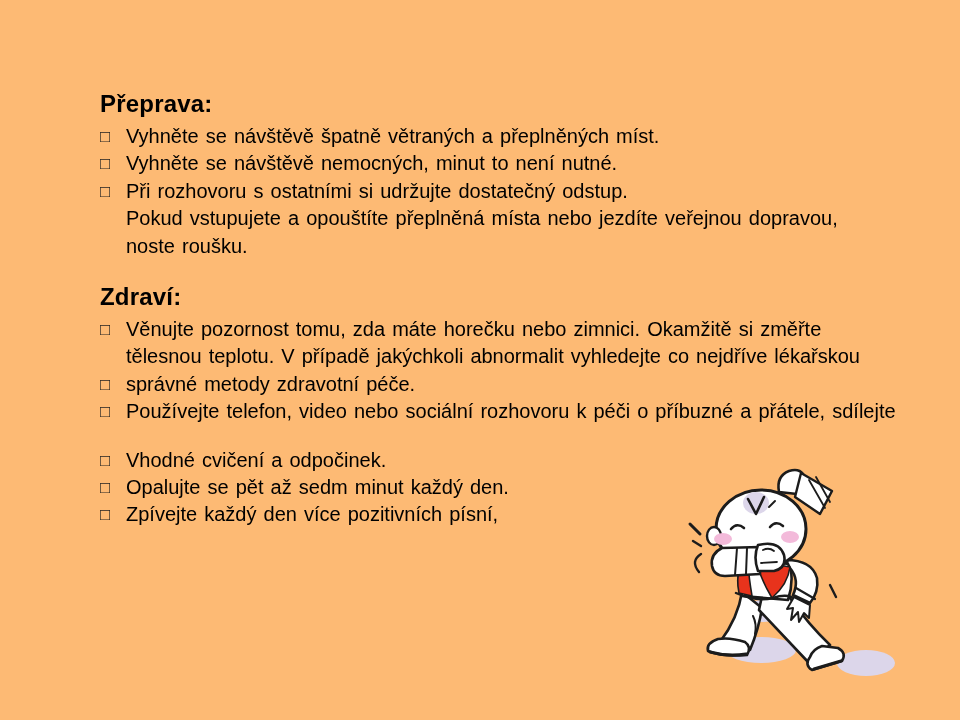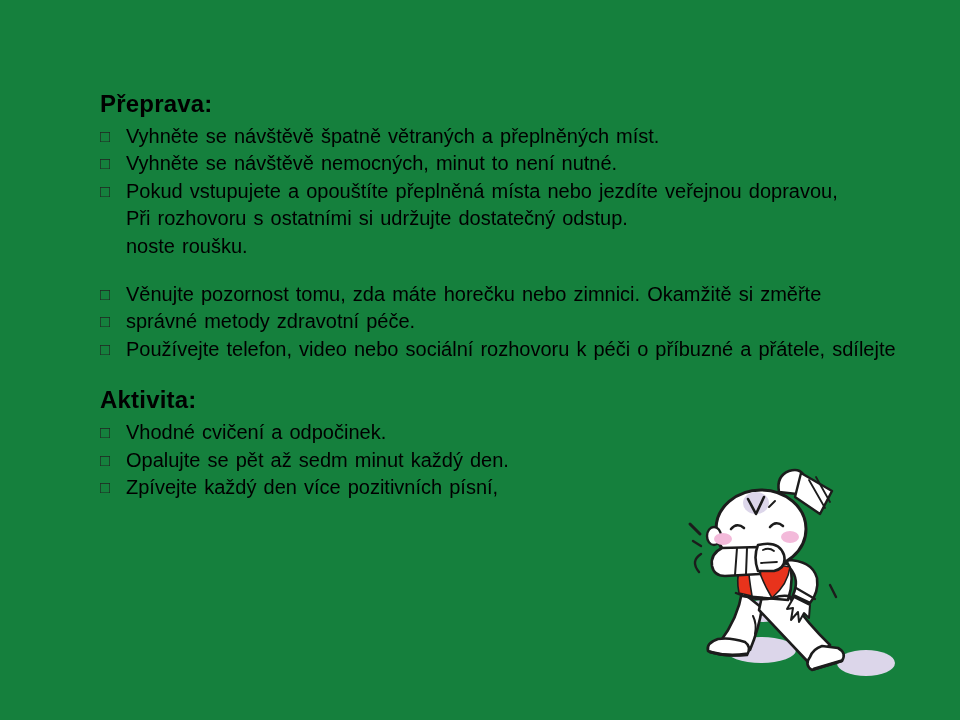"Přeprava:" .slide { background: #15803d -> #fdba74 }
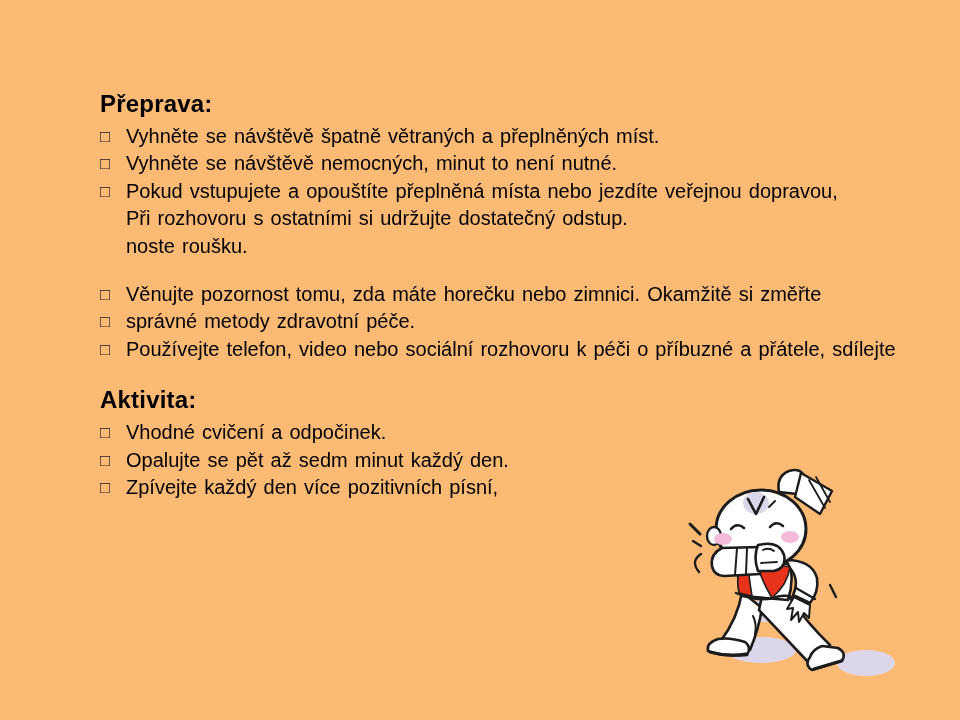"Pokud vstupujete a opouštíte přeplněná" div.ln { order: before "Při rozhovoru s ostatními si" -> after "Při rozhovoru s ostatními si" }
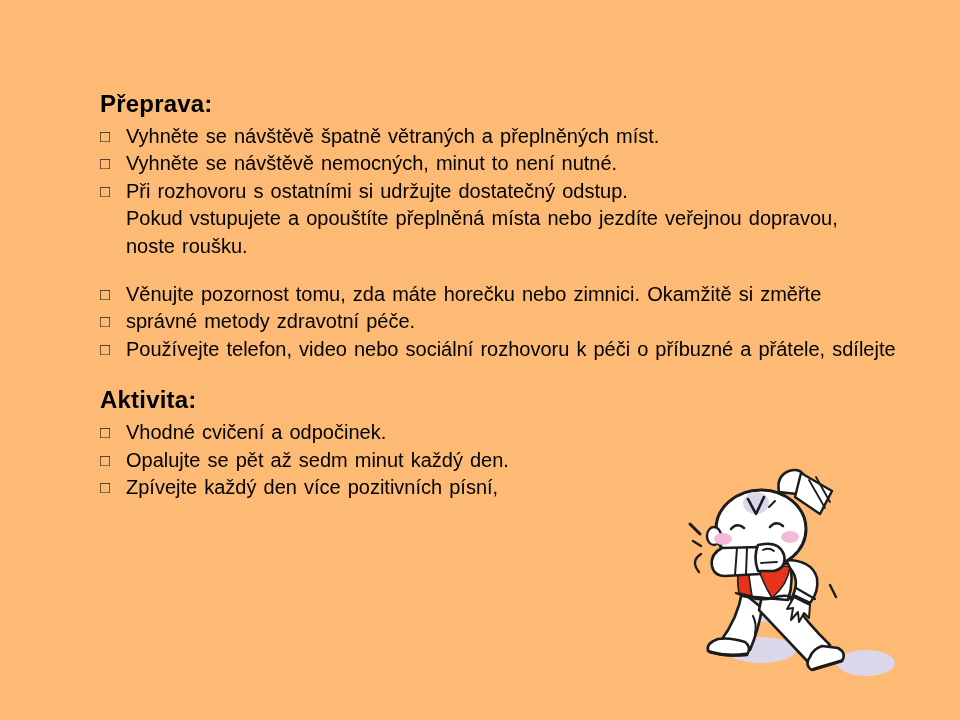"Zdraví:" h2.sec-title { html: none -> <h2>Zdraví:</h2> }
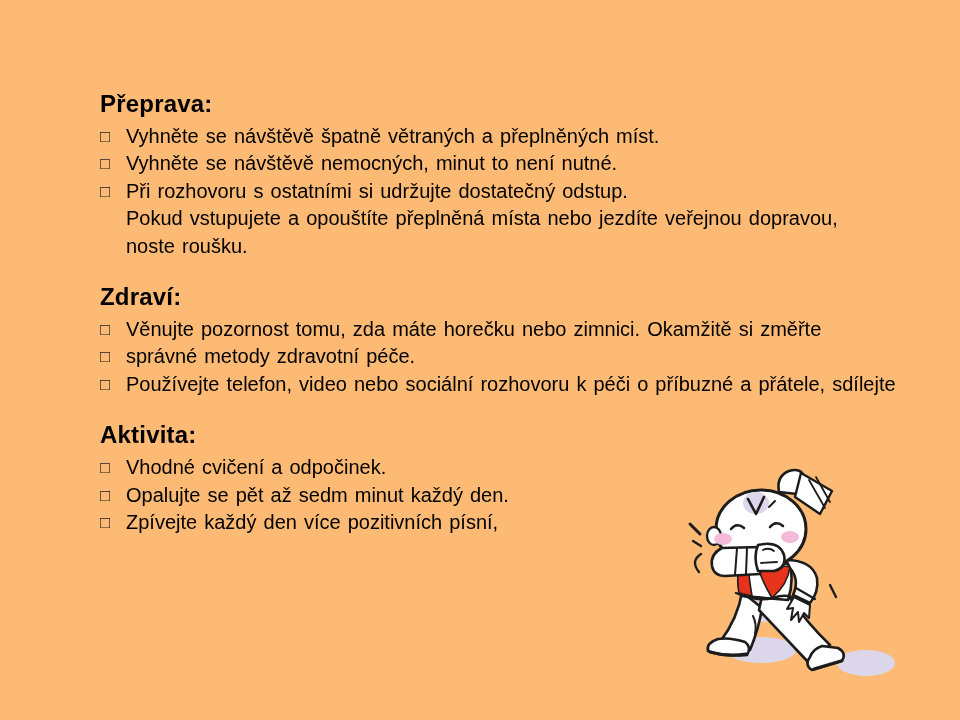"tělesnou teplotu. V případě jakýchkoli" div.ln { html: none -> <div>tělesnou teplotu. V případě jakýchkoli abnormalit vyhledejte co nejdříve lékařskou</div> }
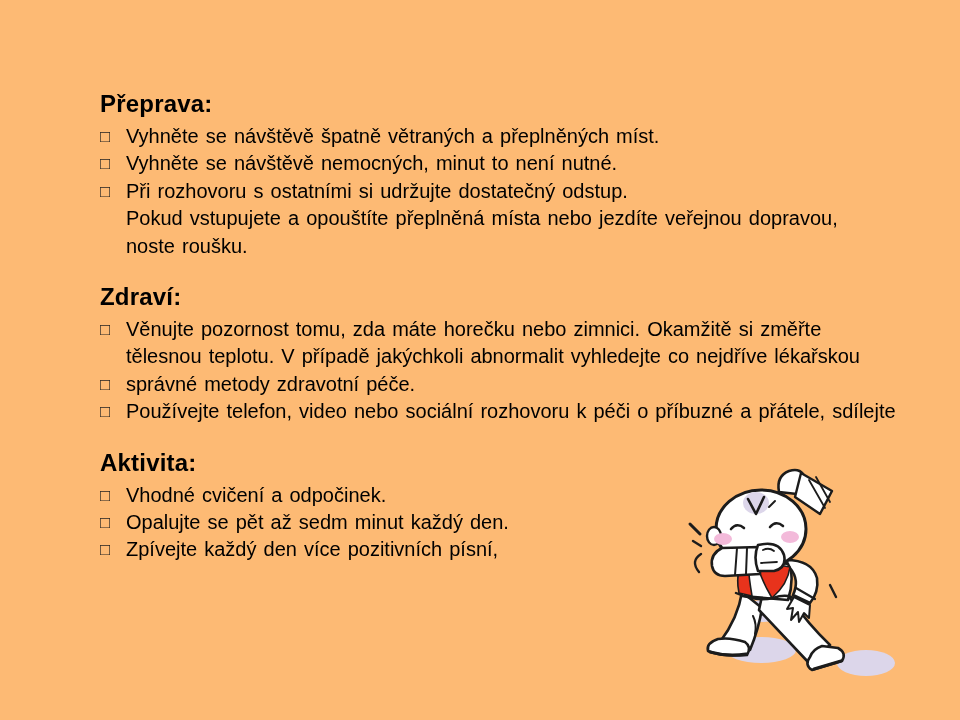"Aktivita:" h2.sec-title { html: <h2>Aktivita:</h2> -> none }
